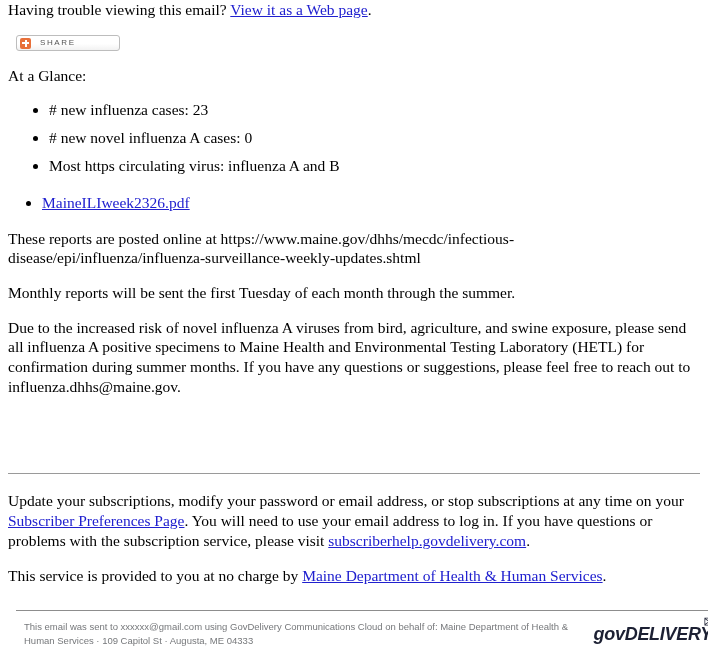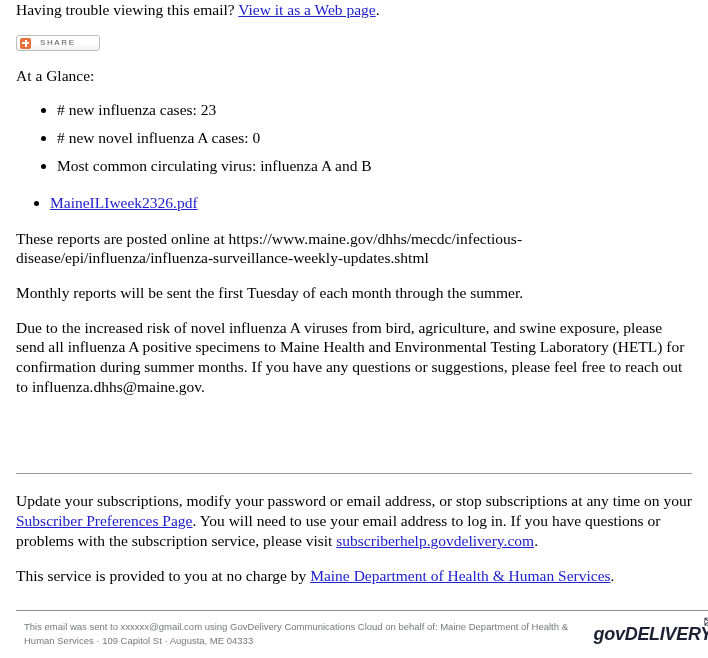"Having trouble viewing this email?" .page { padding: 0 16px -> 0 8px }
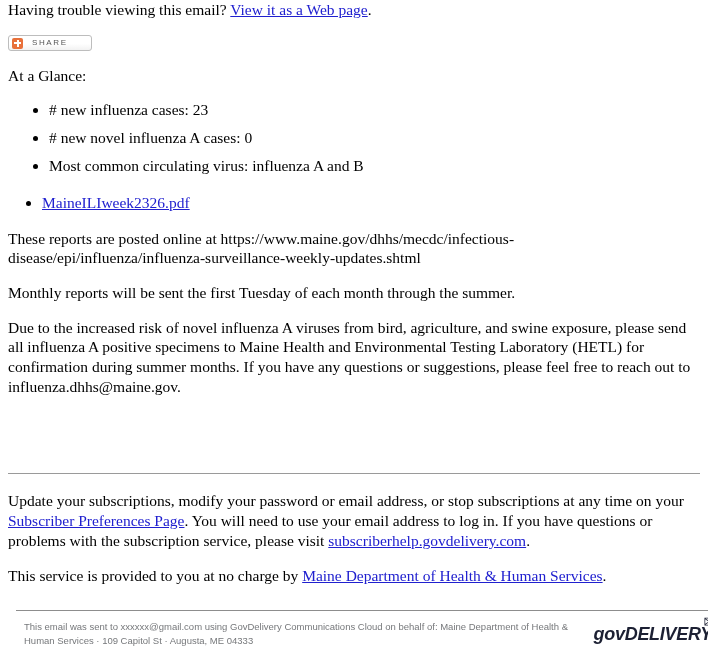"SHARE" .share-btn { margin-left: none -> 8px; width: 84px -> 104px }
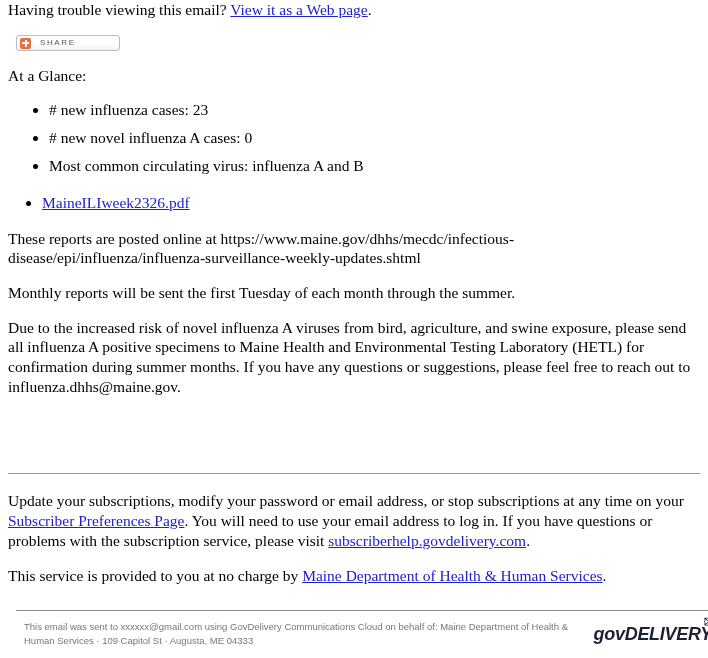"Most common circulating virus: influenza" li { text: common -> https }
